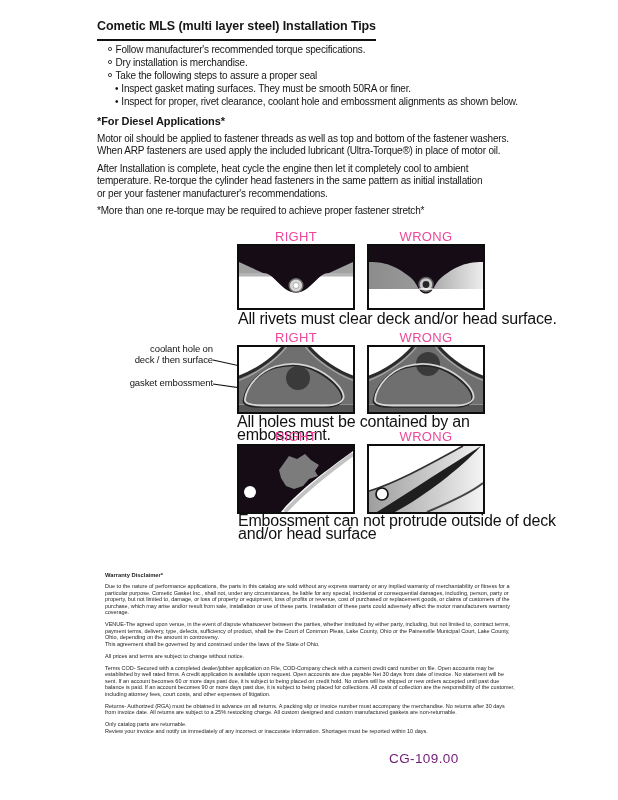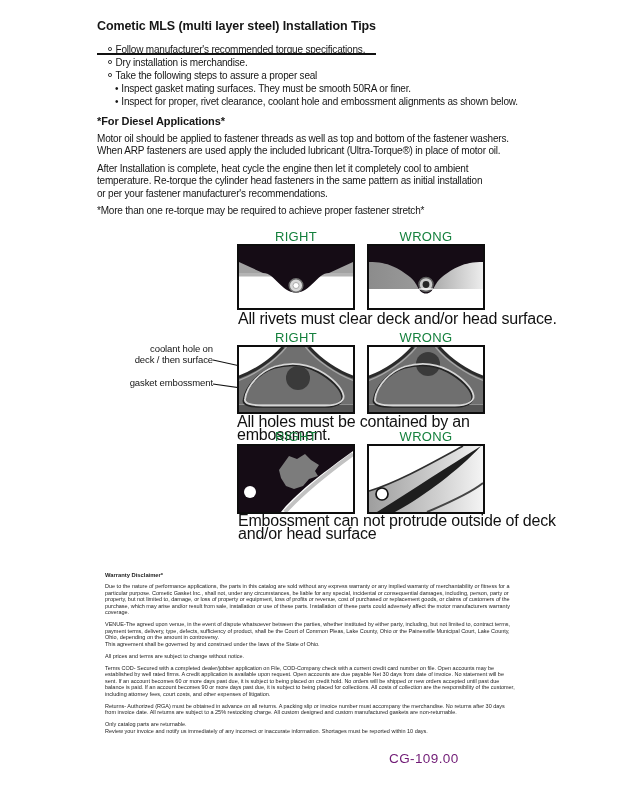"Cometic MLS (multi layer steel)" .title { padding-bottom: 20px -> 6px }
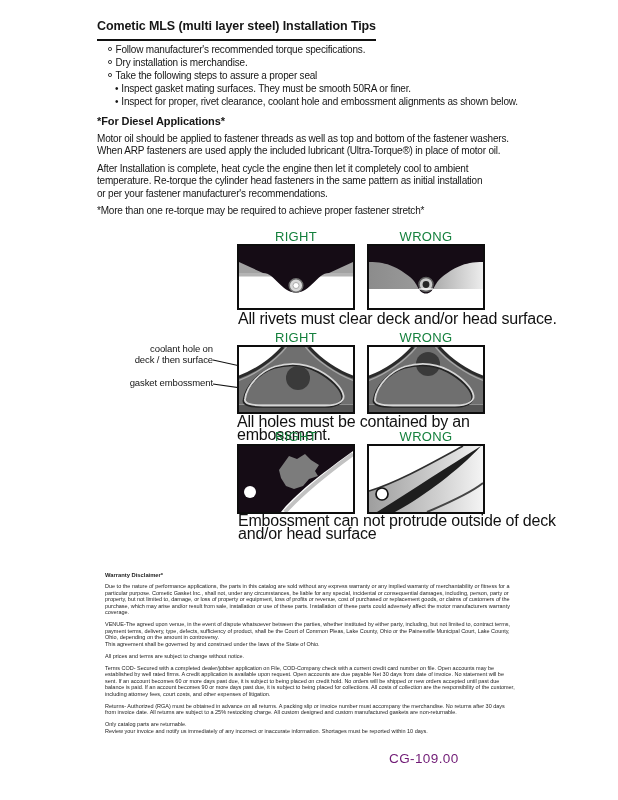"RIGHT" .dg-label { color: #15803d -> #ec4899 }
